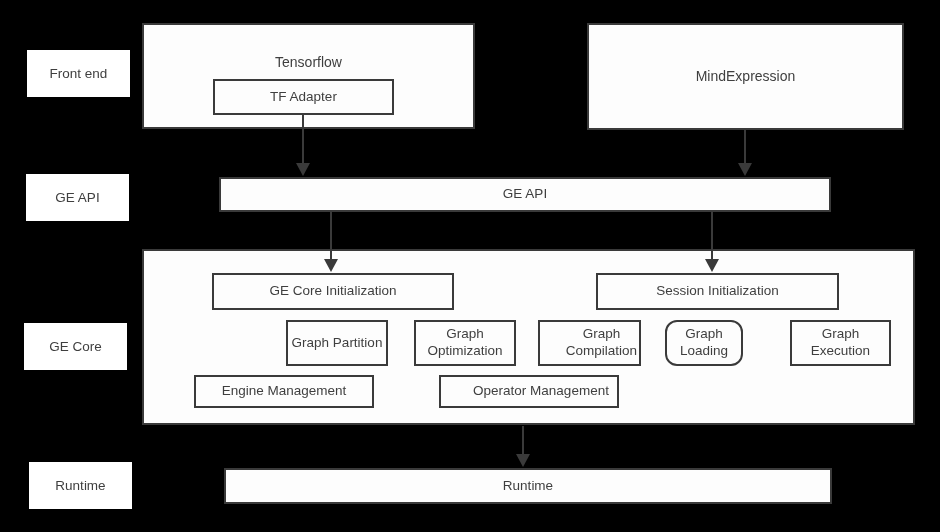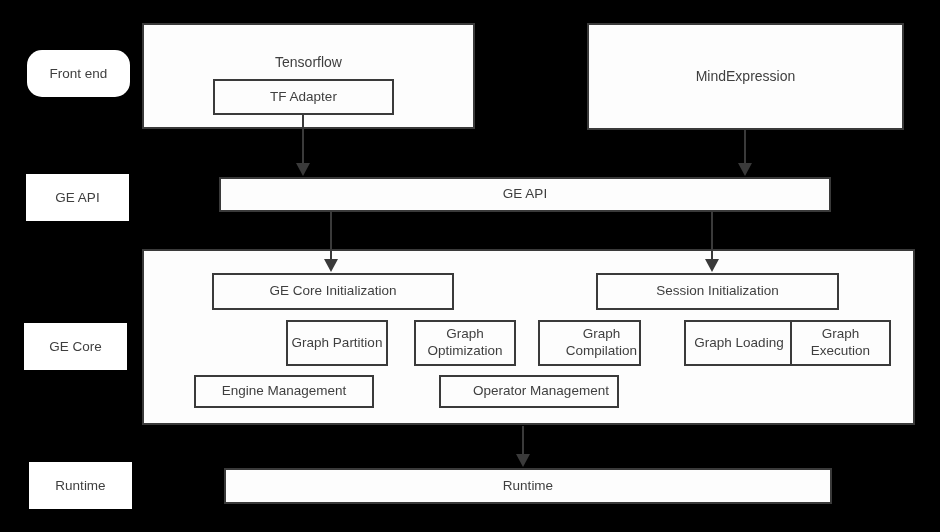"Front end" #lbl-front-end { border-radius: 15px -> none }
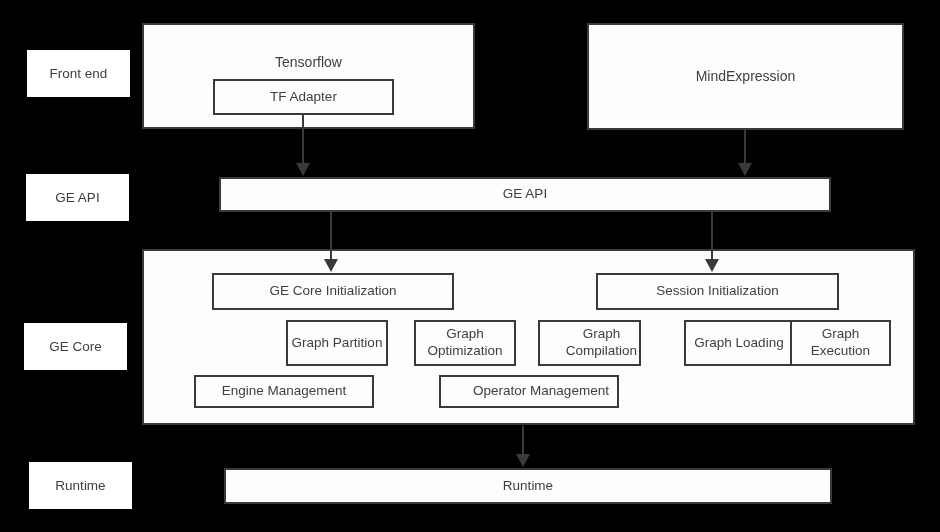"Graph Loading" #box-graph-loading { border-radius: none -> 12px; left: 684px -> 665px; width: 110px -> 78px }
